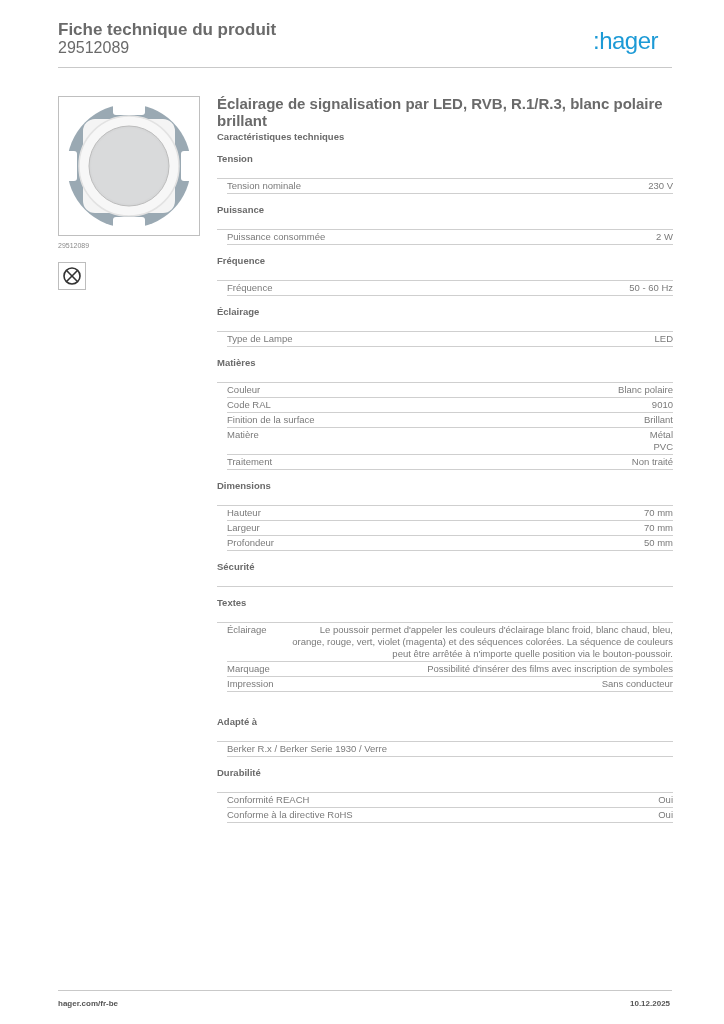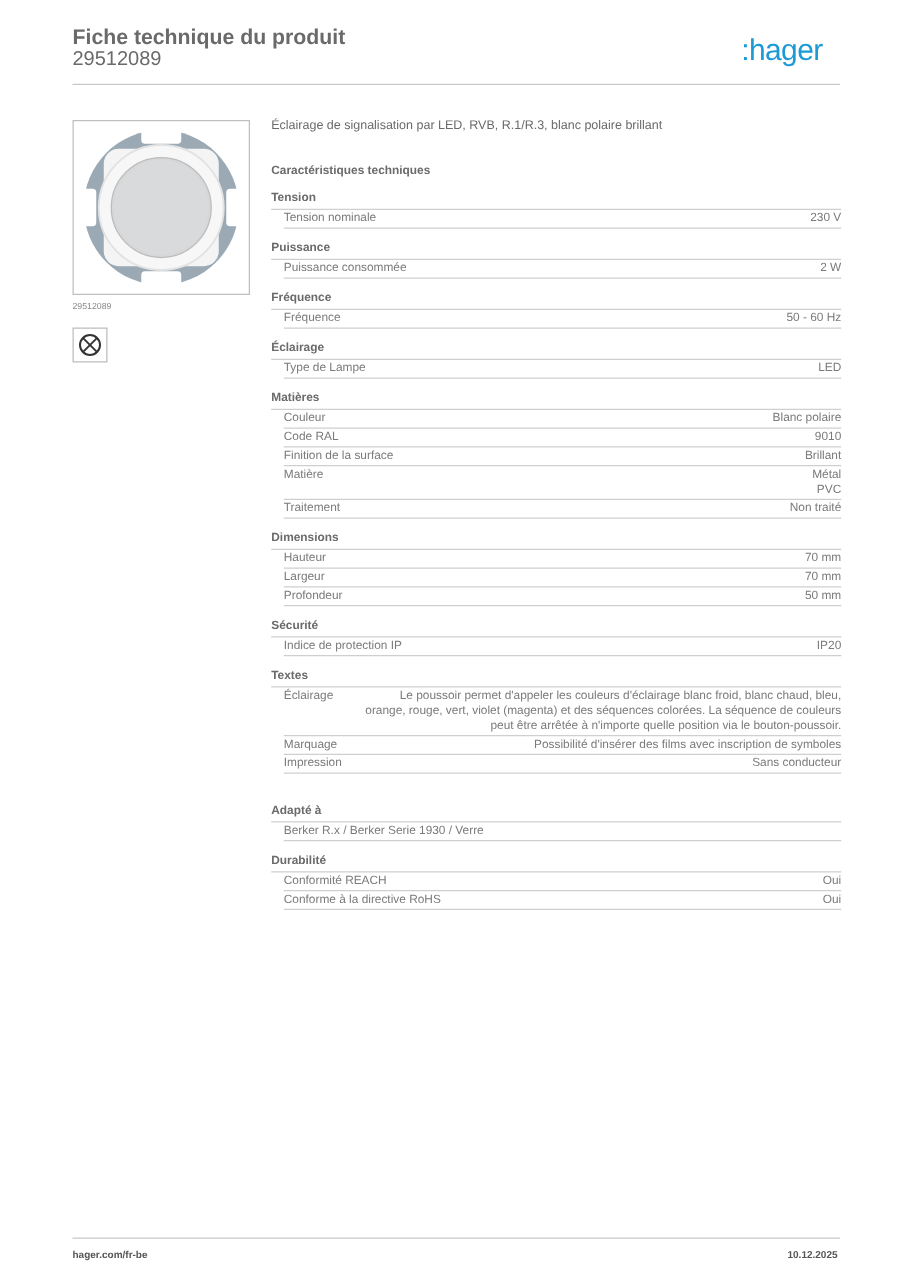"Éclairage de signalisation par LED," .product-title { font-size: 10px -> 15px; font-weight: normal -> bold }
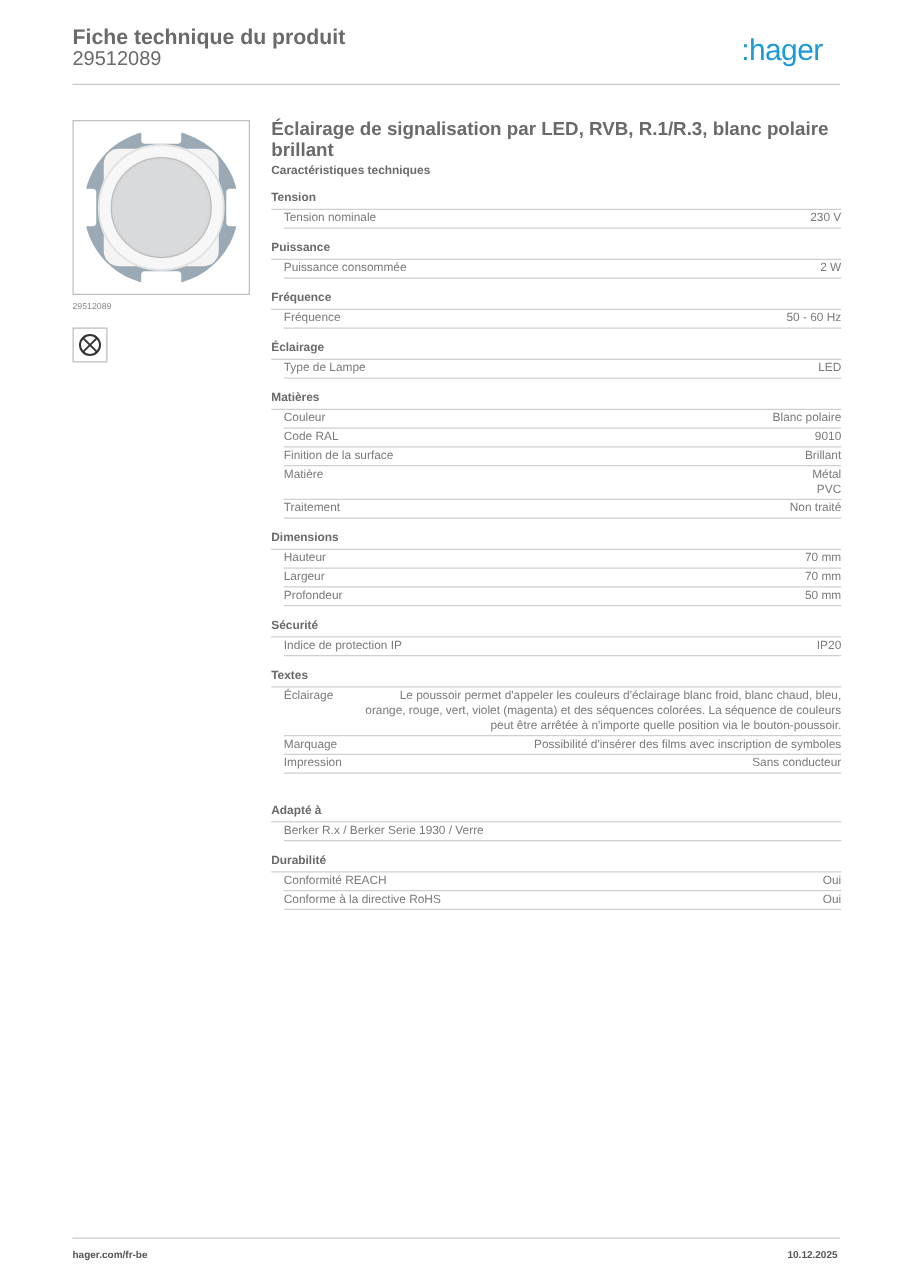"Tension" .group-title { padding-bottom: 2px -> 13px }
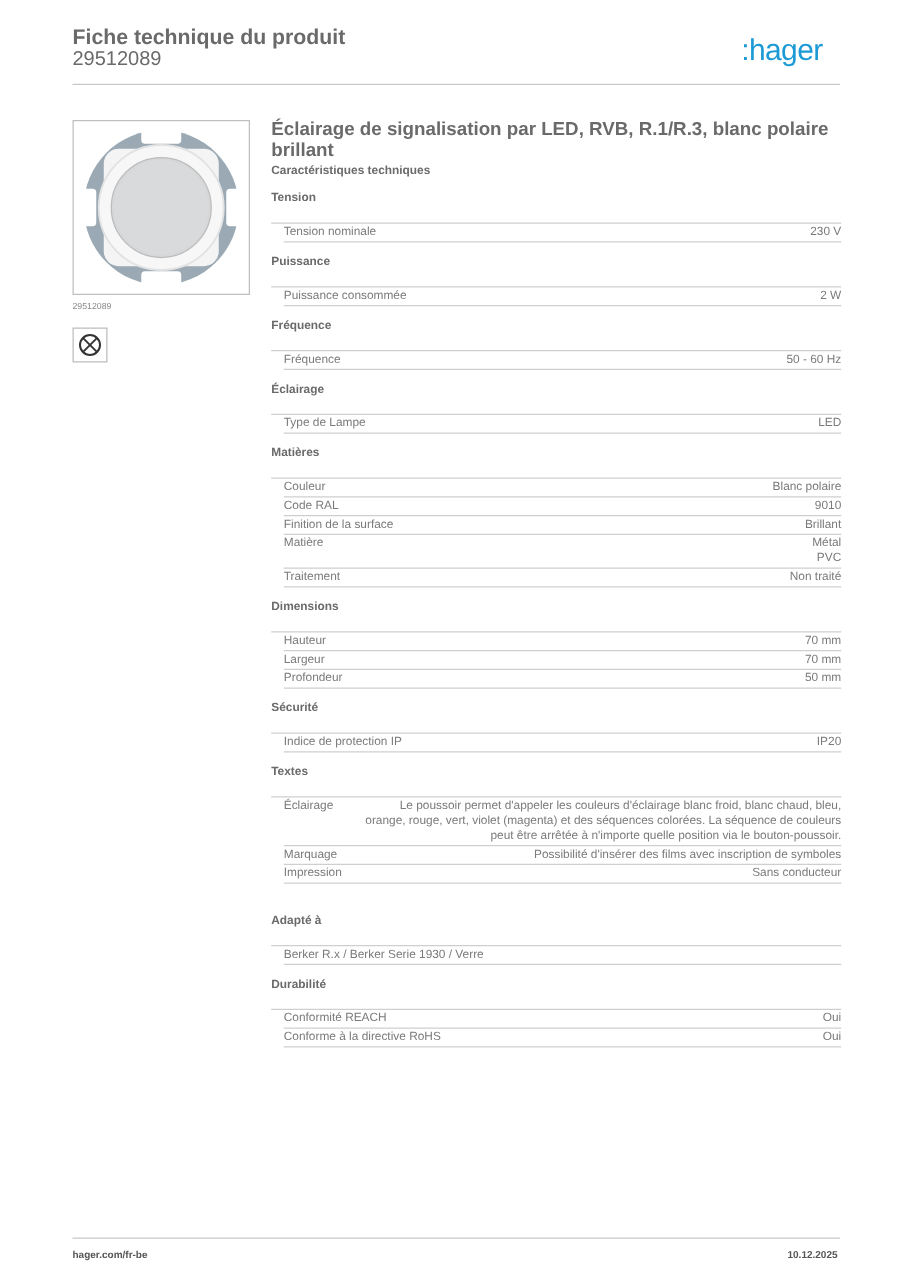"Indice de protection IP" div.row { html: <div> <span>Indice de protection IP</span> <span>IP20</span> </div> -> none }
